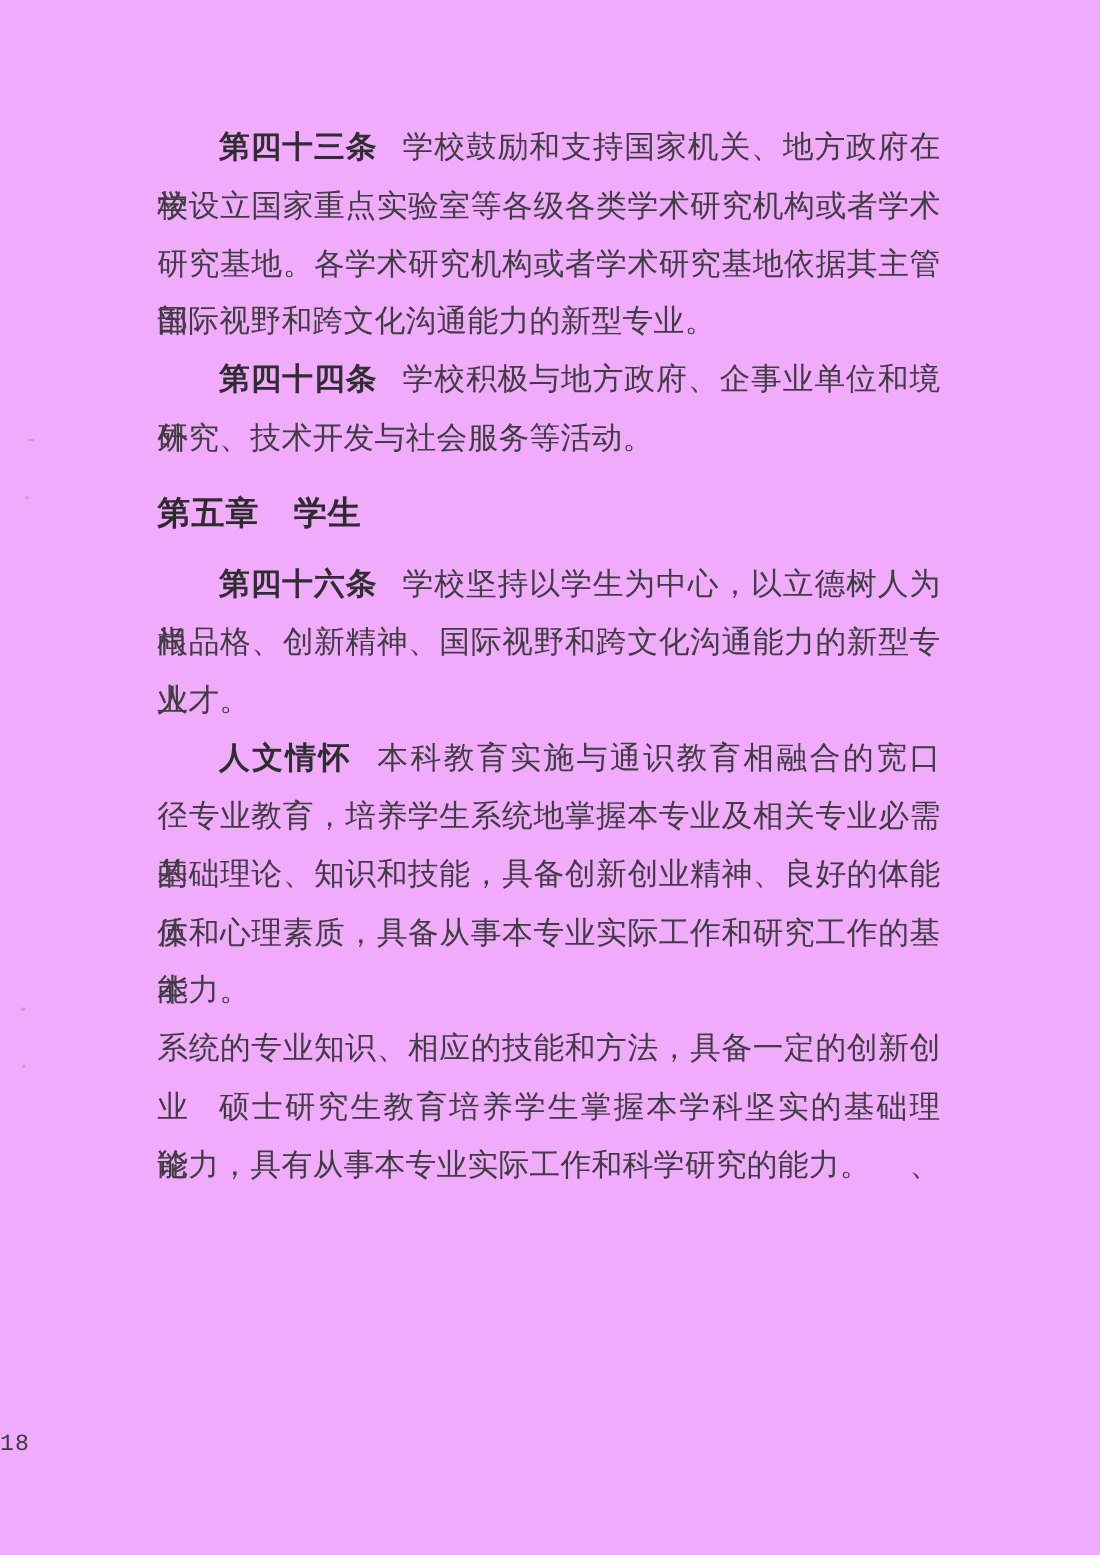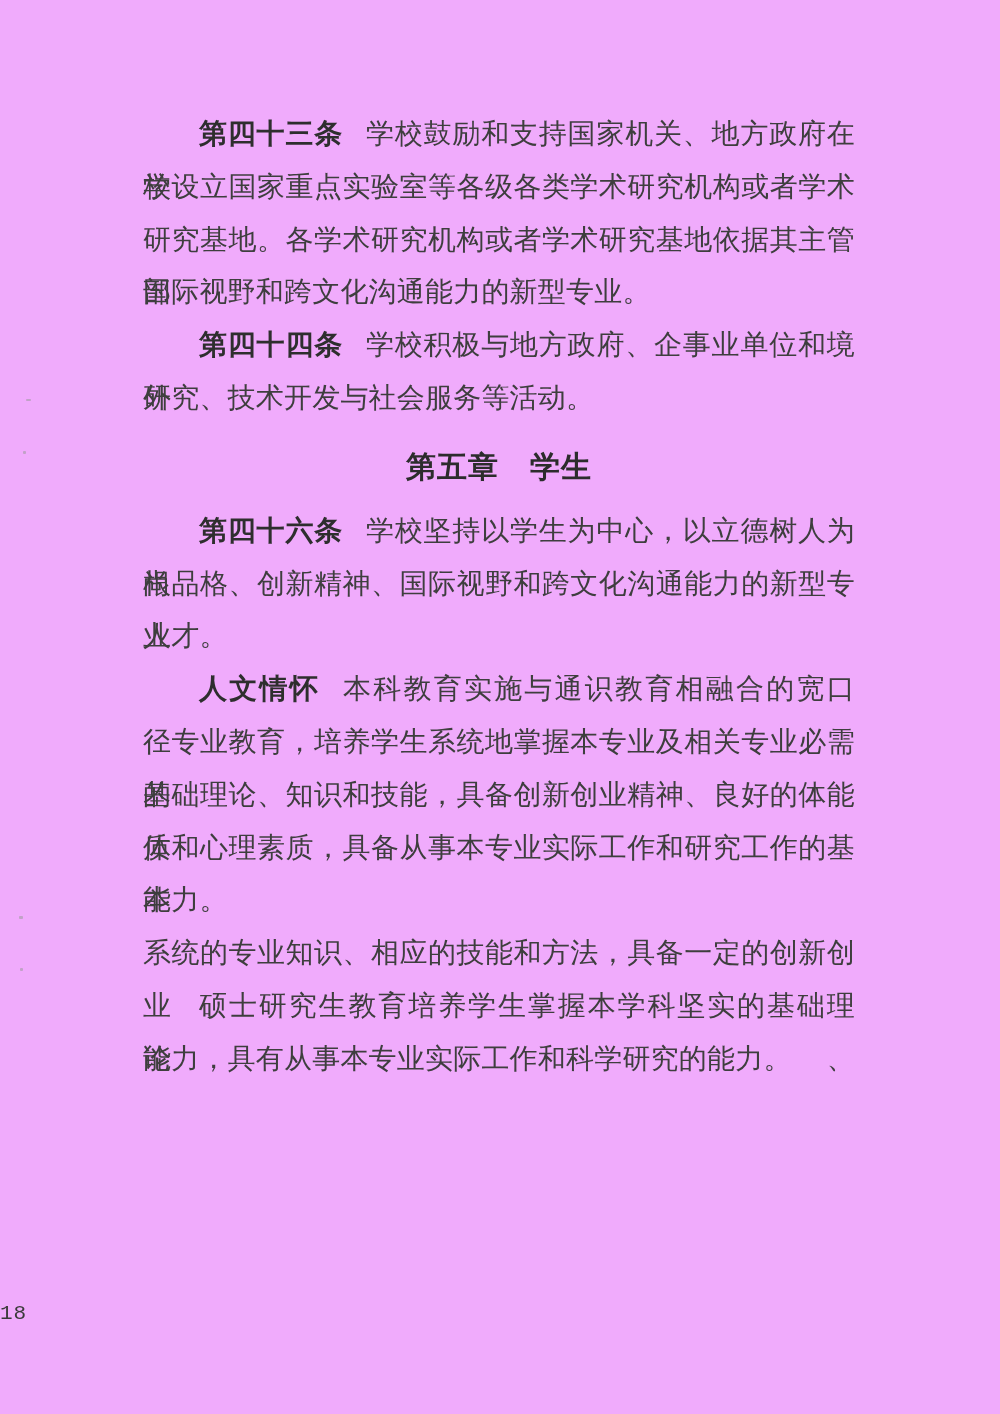"第五章 学生" .chapter-heading { text-align: center -> none }
